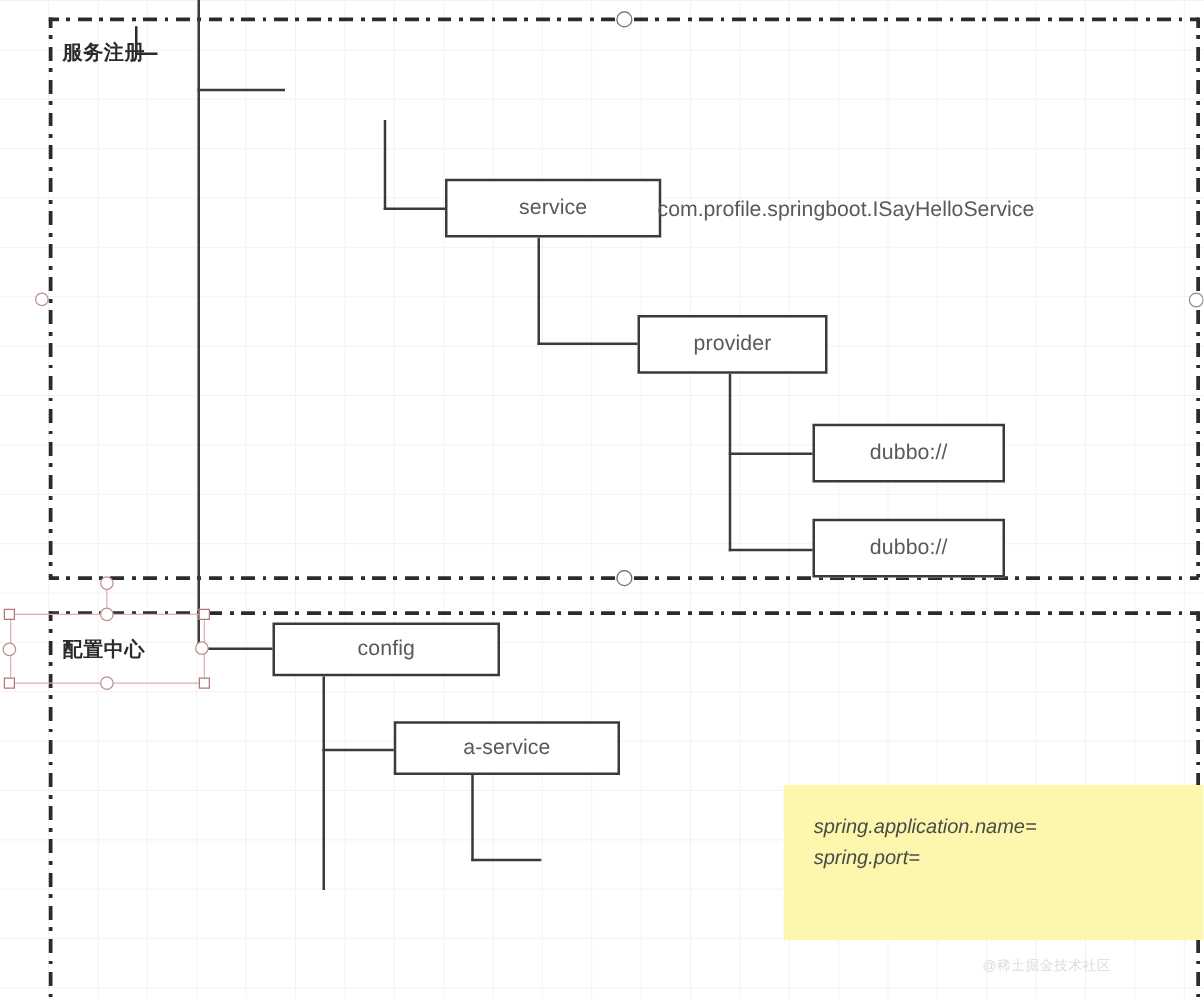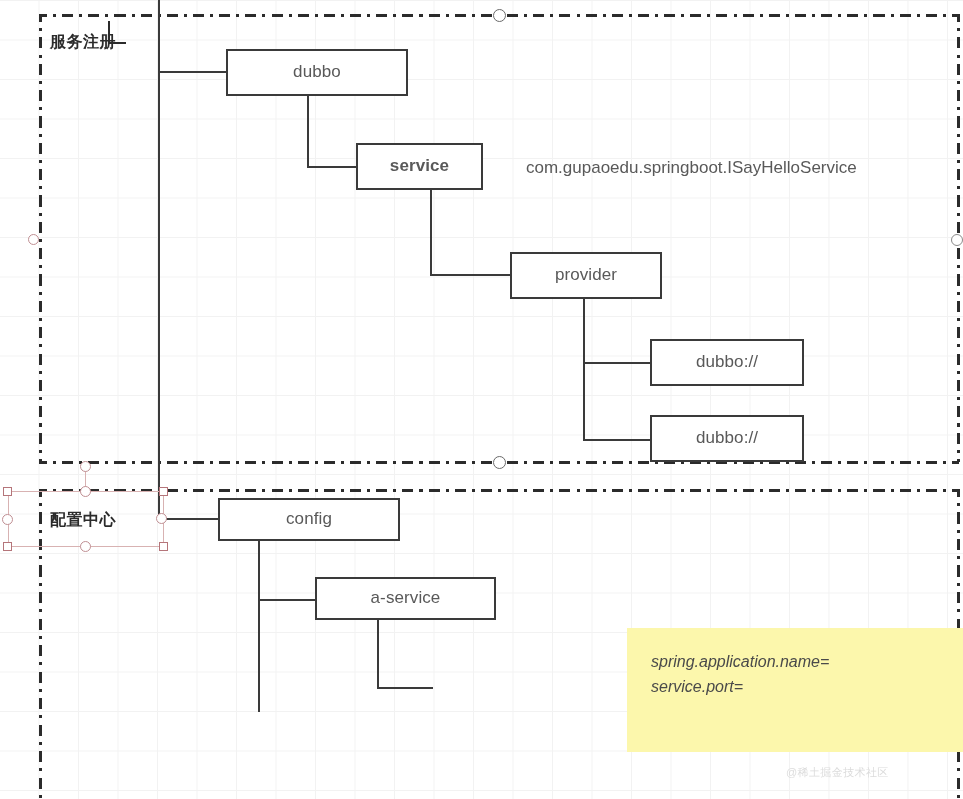"dubbo" div.node { html: <div>dubbo</div> -> none }
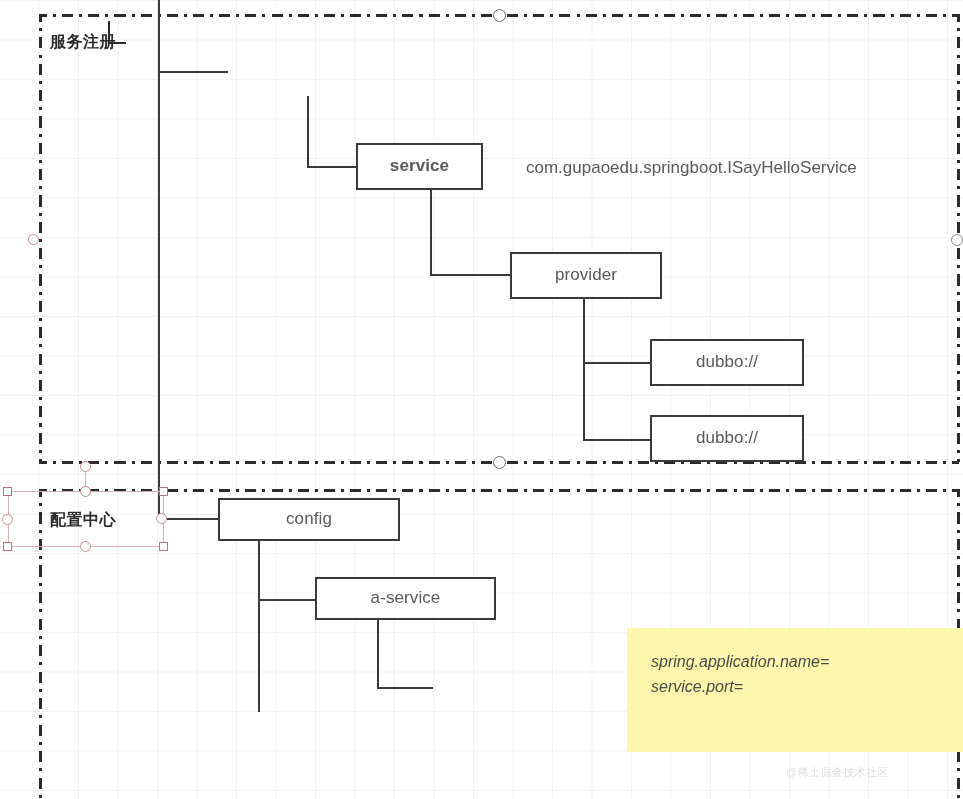"service" div.node { font-weight: bold -> none; width: 127px -> 173px }
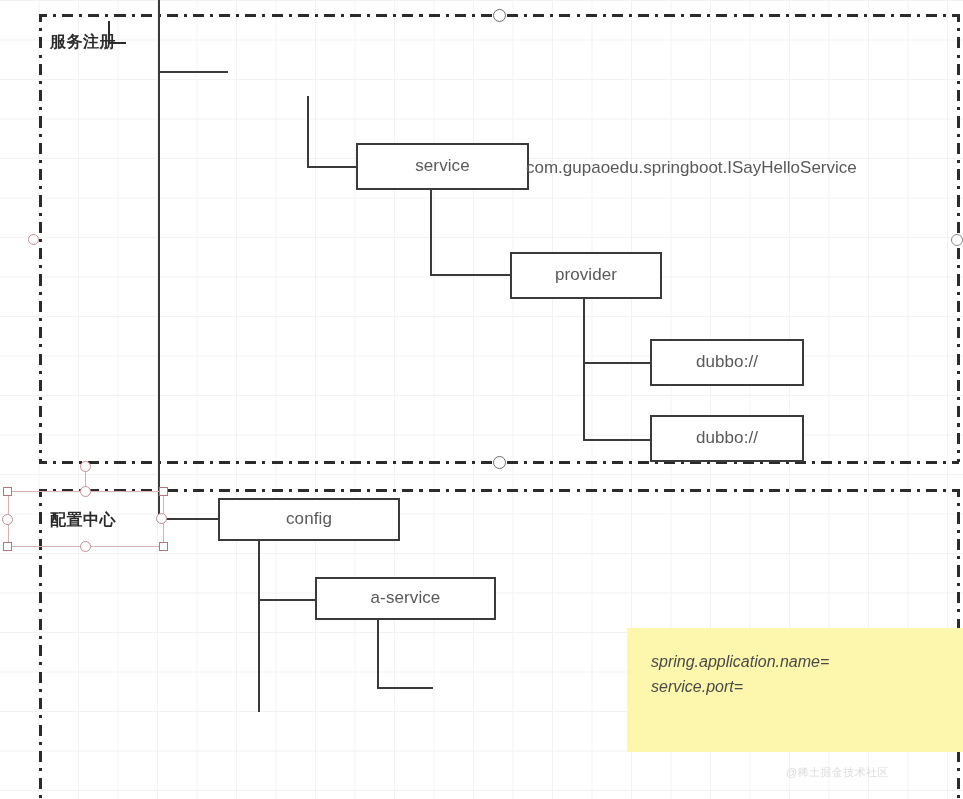"com.gupaoedu.springboot.ISayHelloService" span.annot { text: com.gupaoedu.springboot.ISayHelloService -> com.profile.springboot.ISayHelloService }
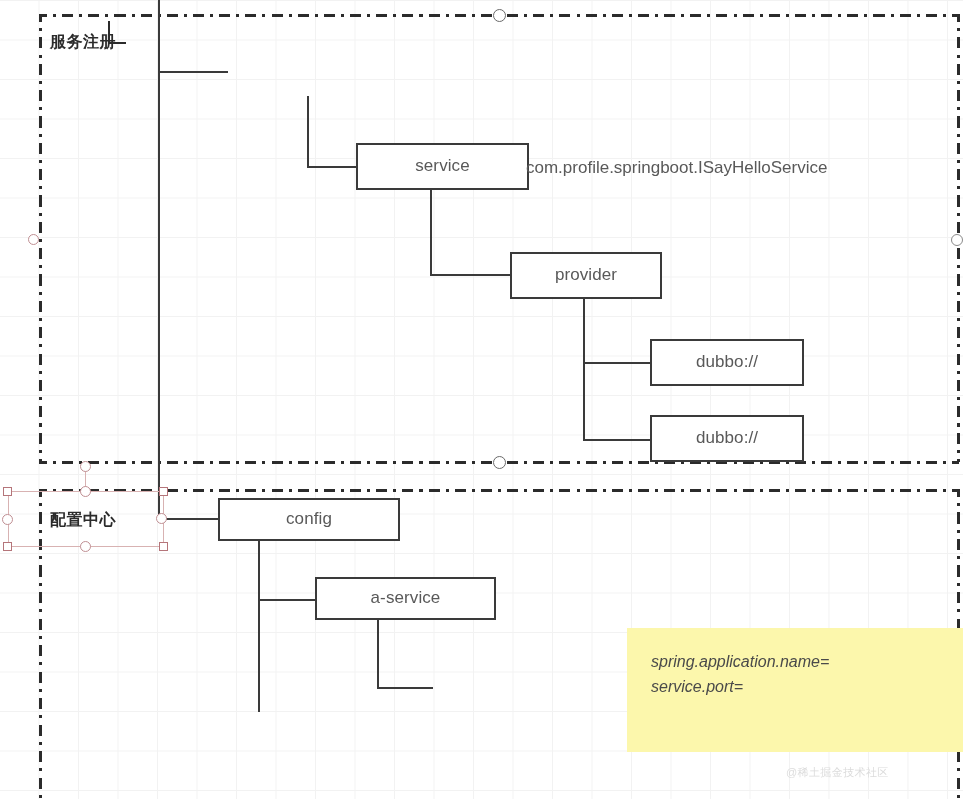"service.port=" div { text: service.port -> spring.port }
